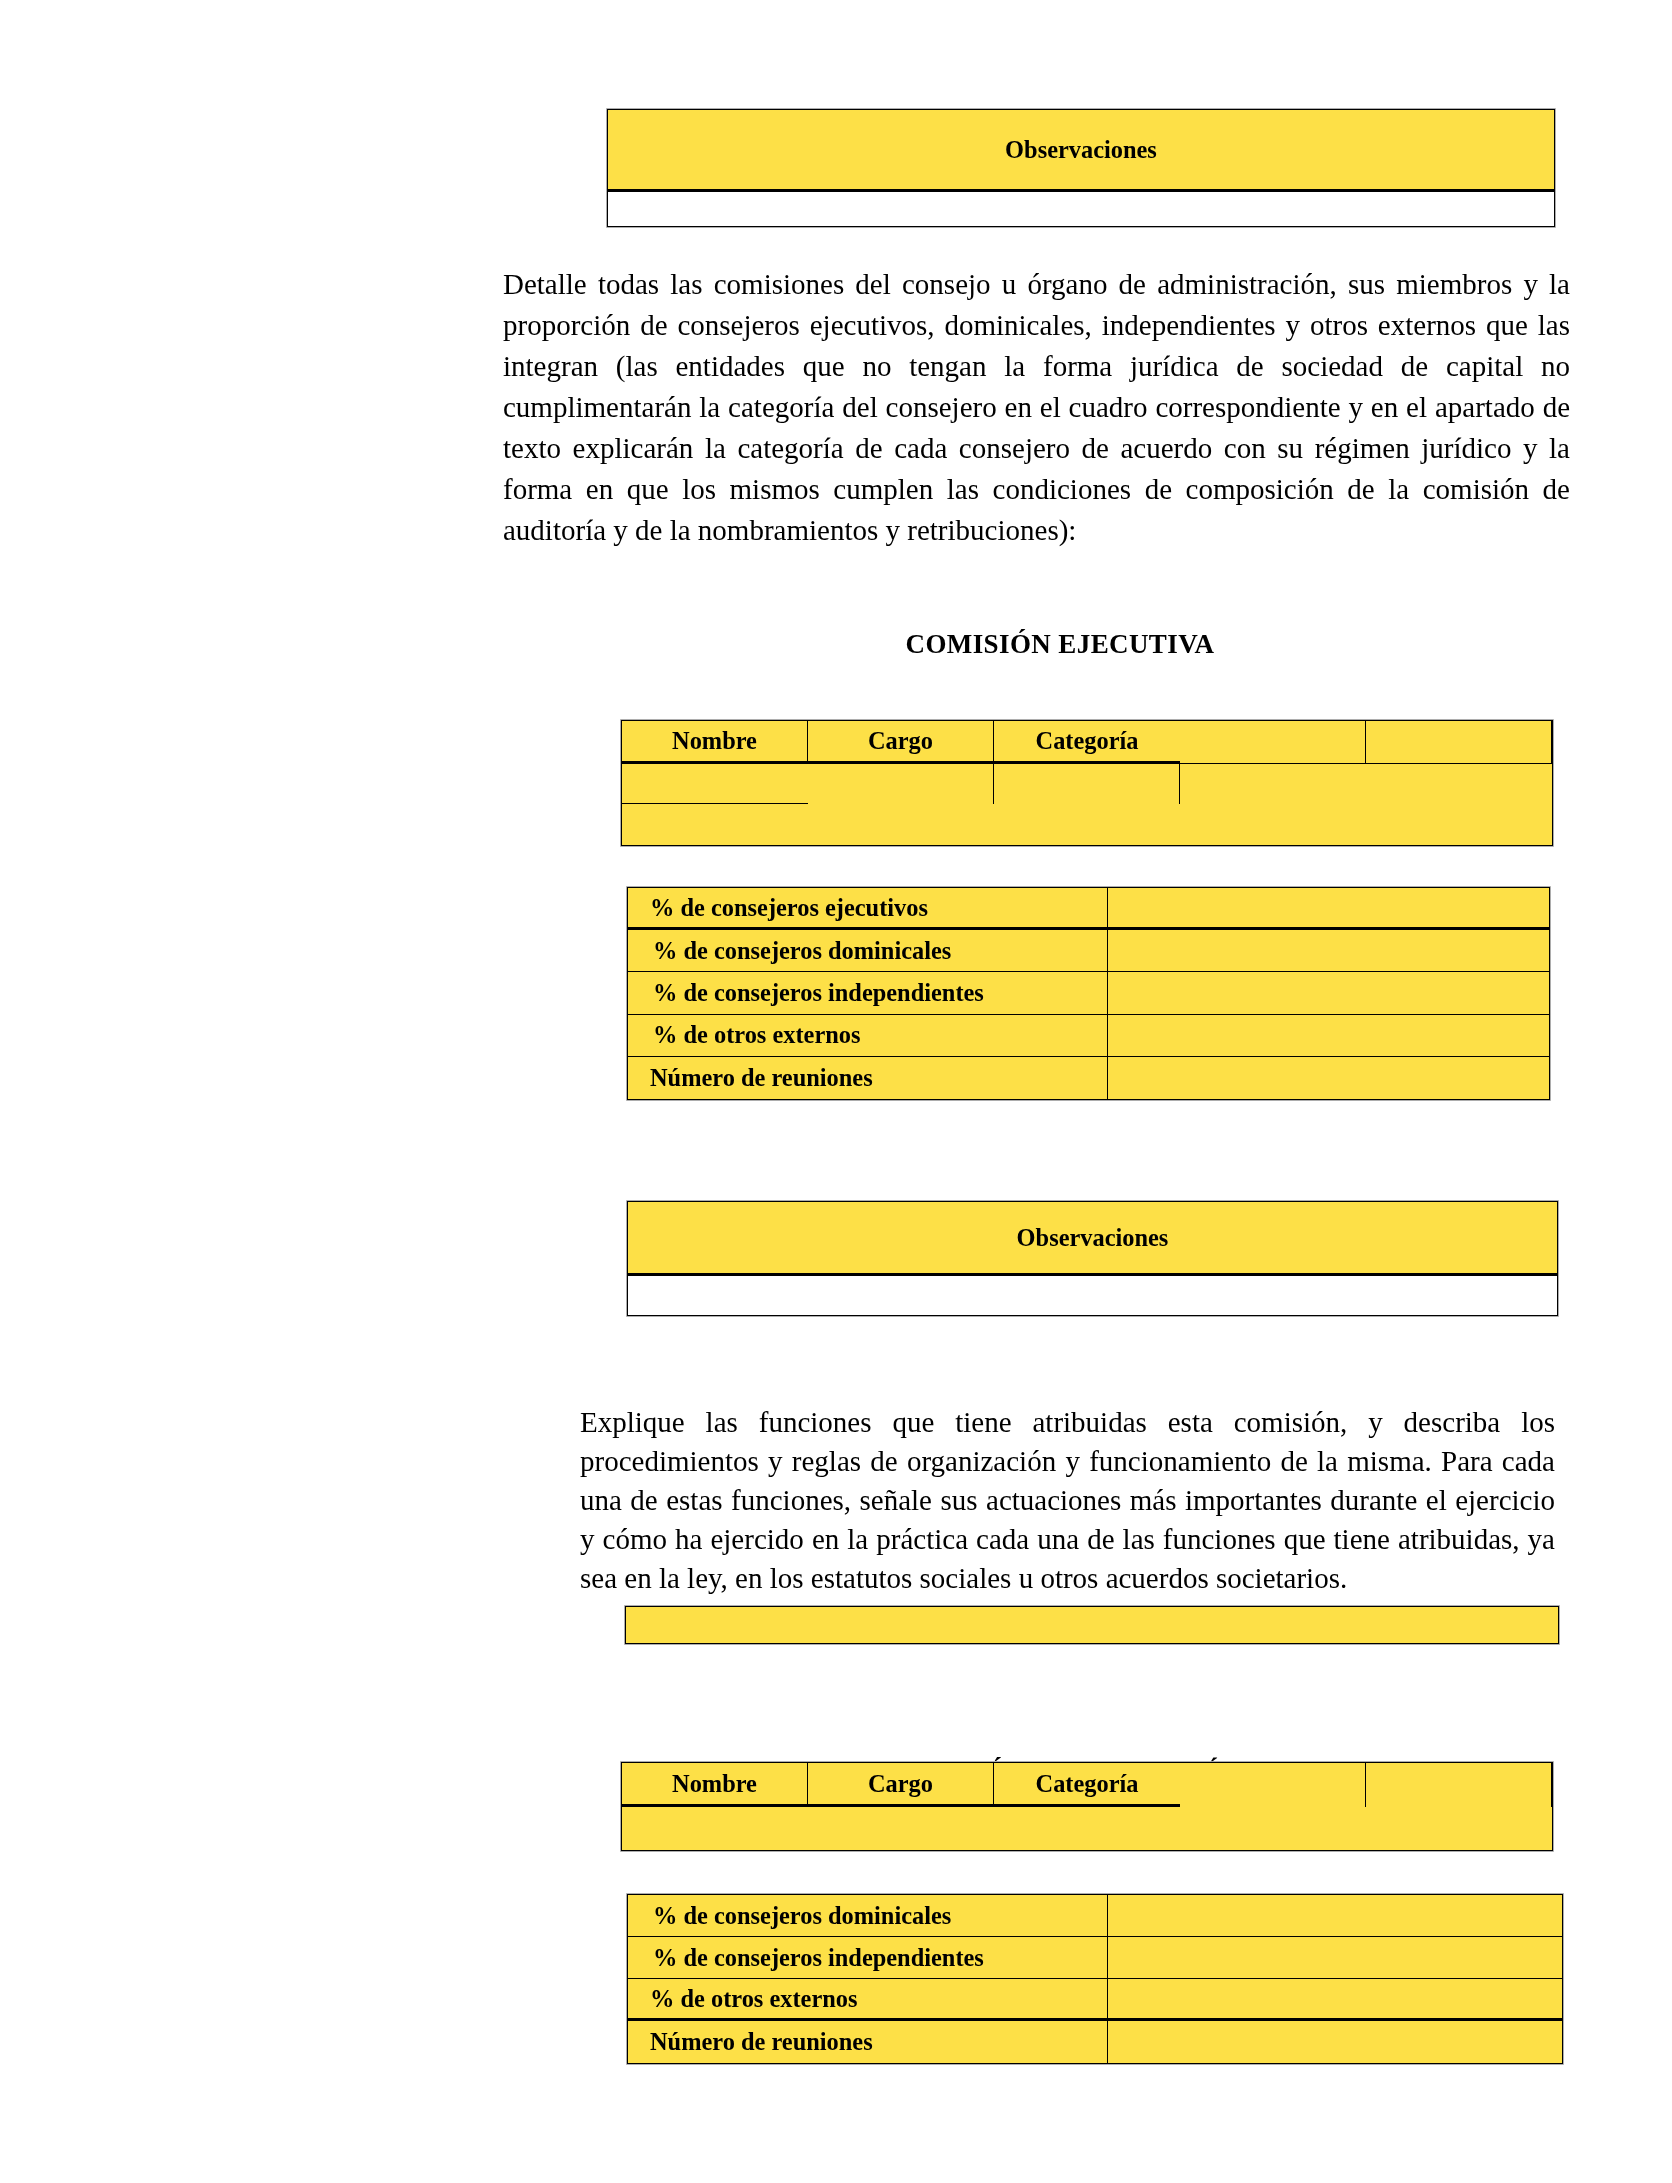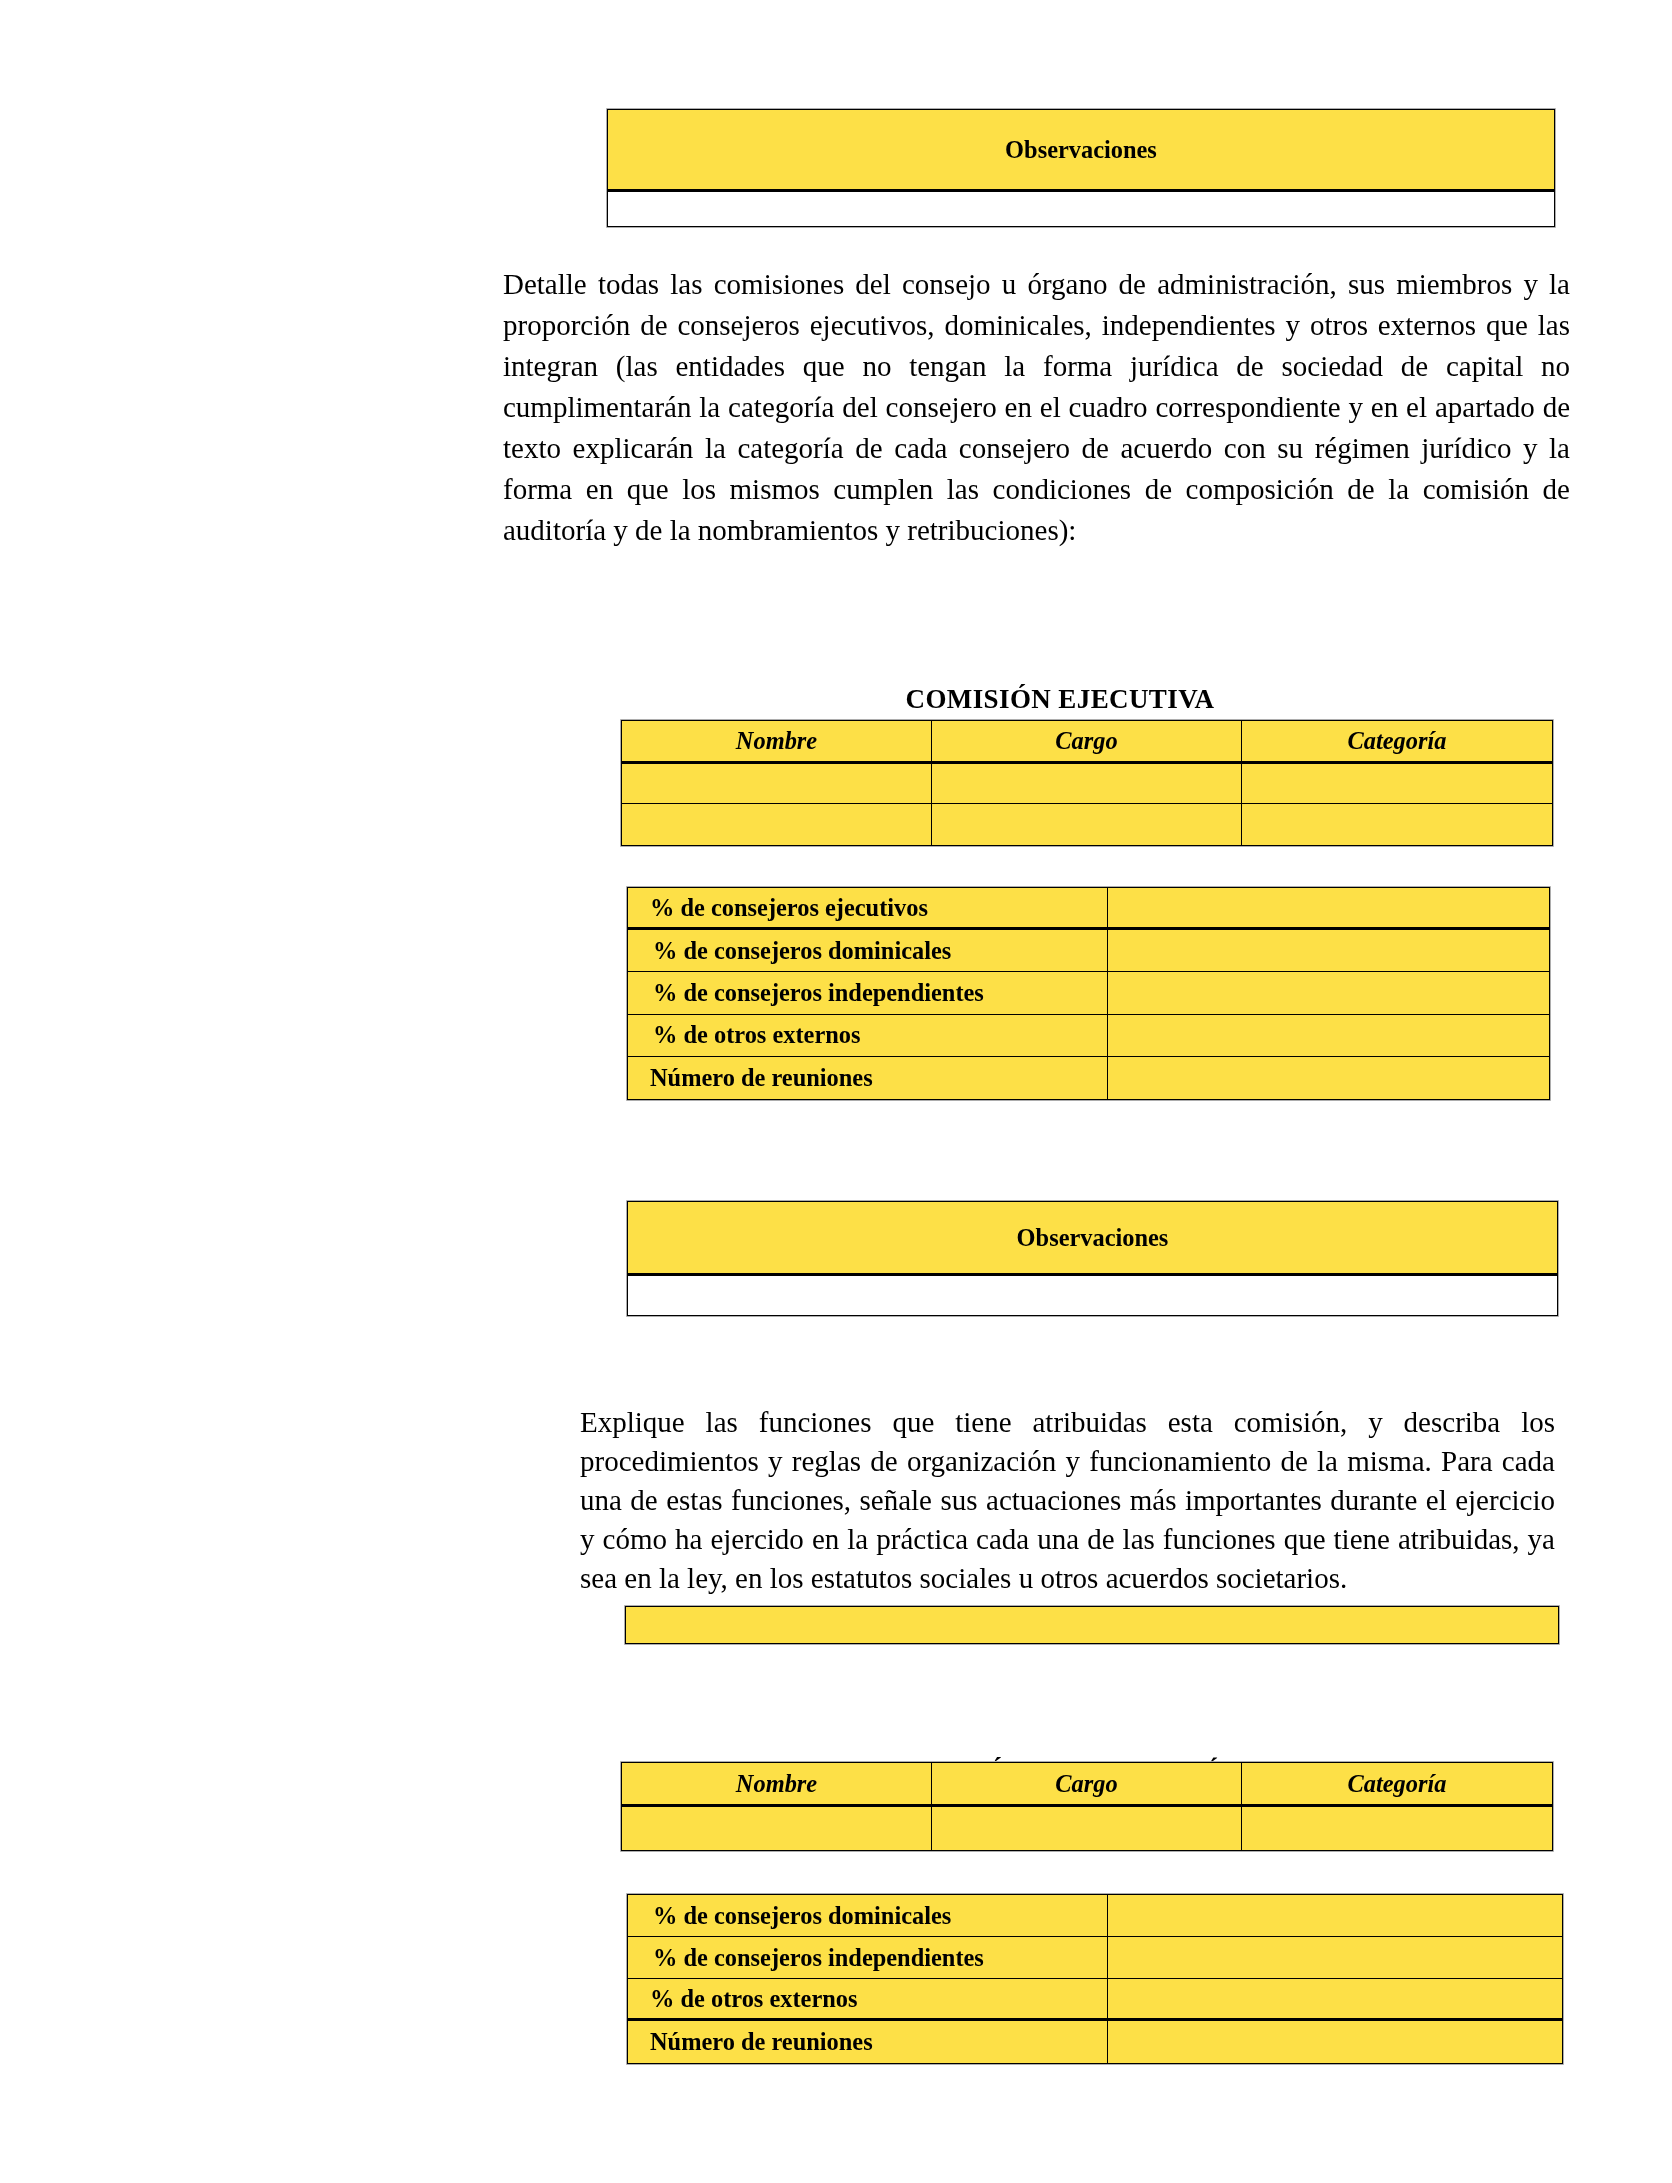"COMISIÓN EJECUTIVA" .h-ej { top: 684px -> 629px }
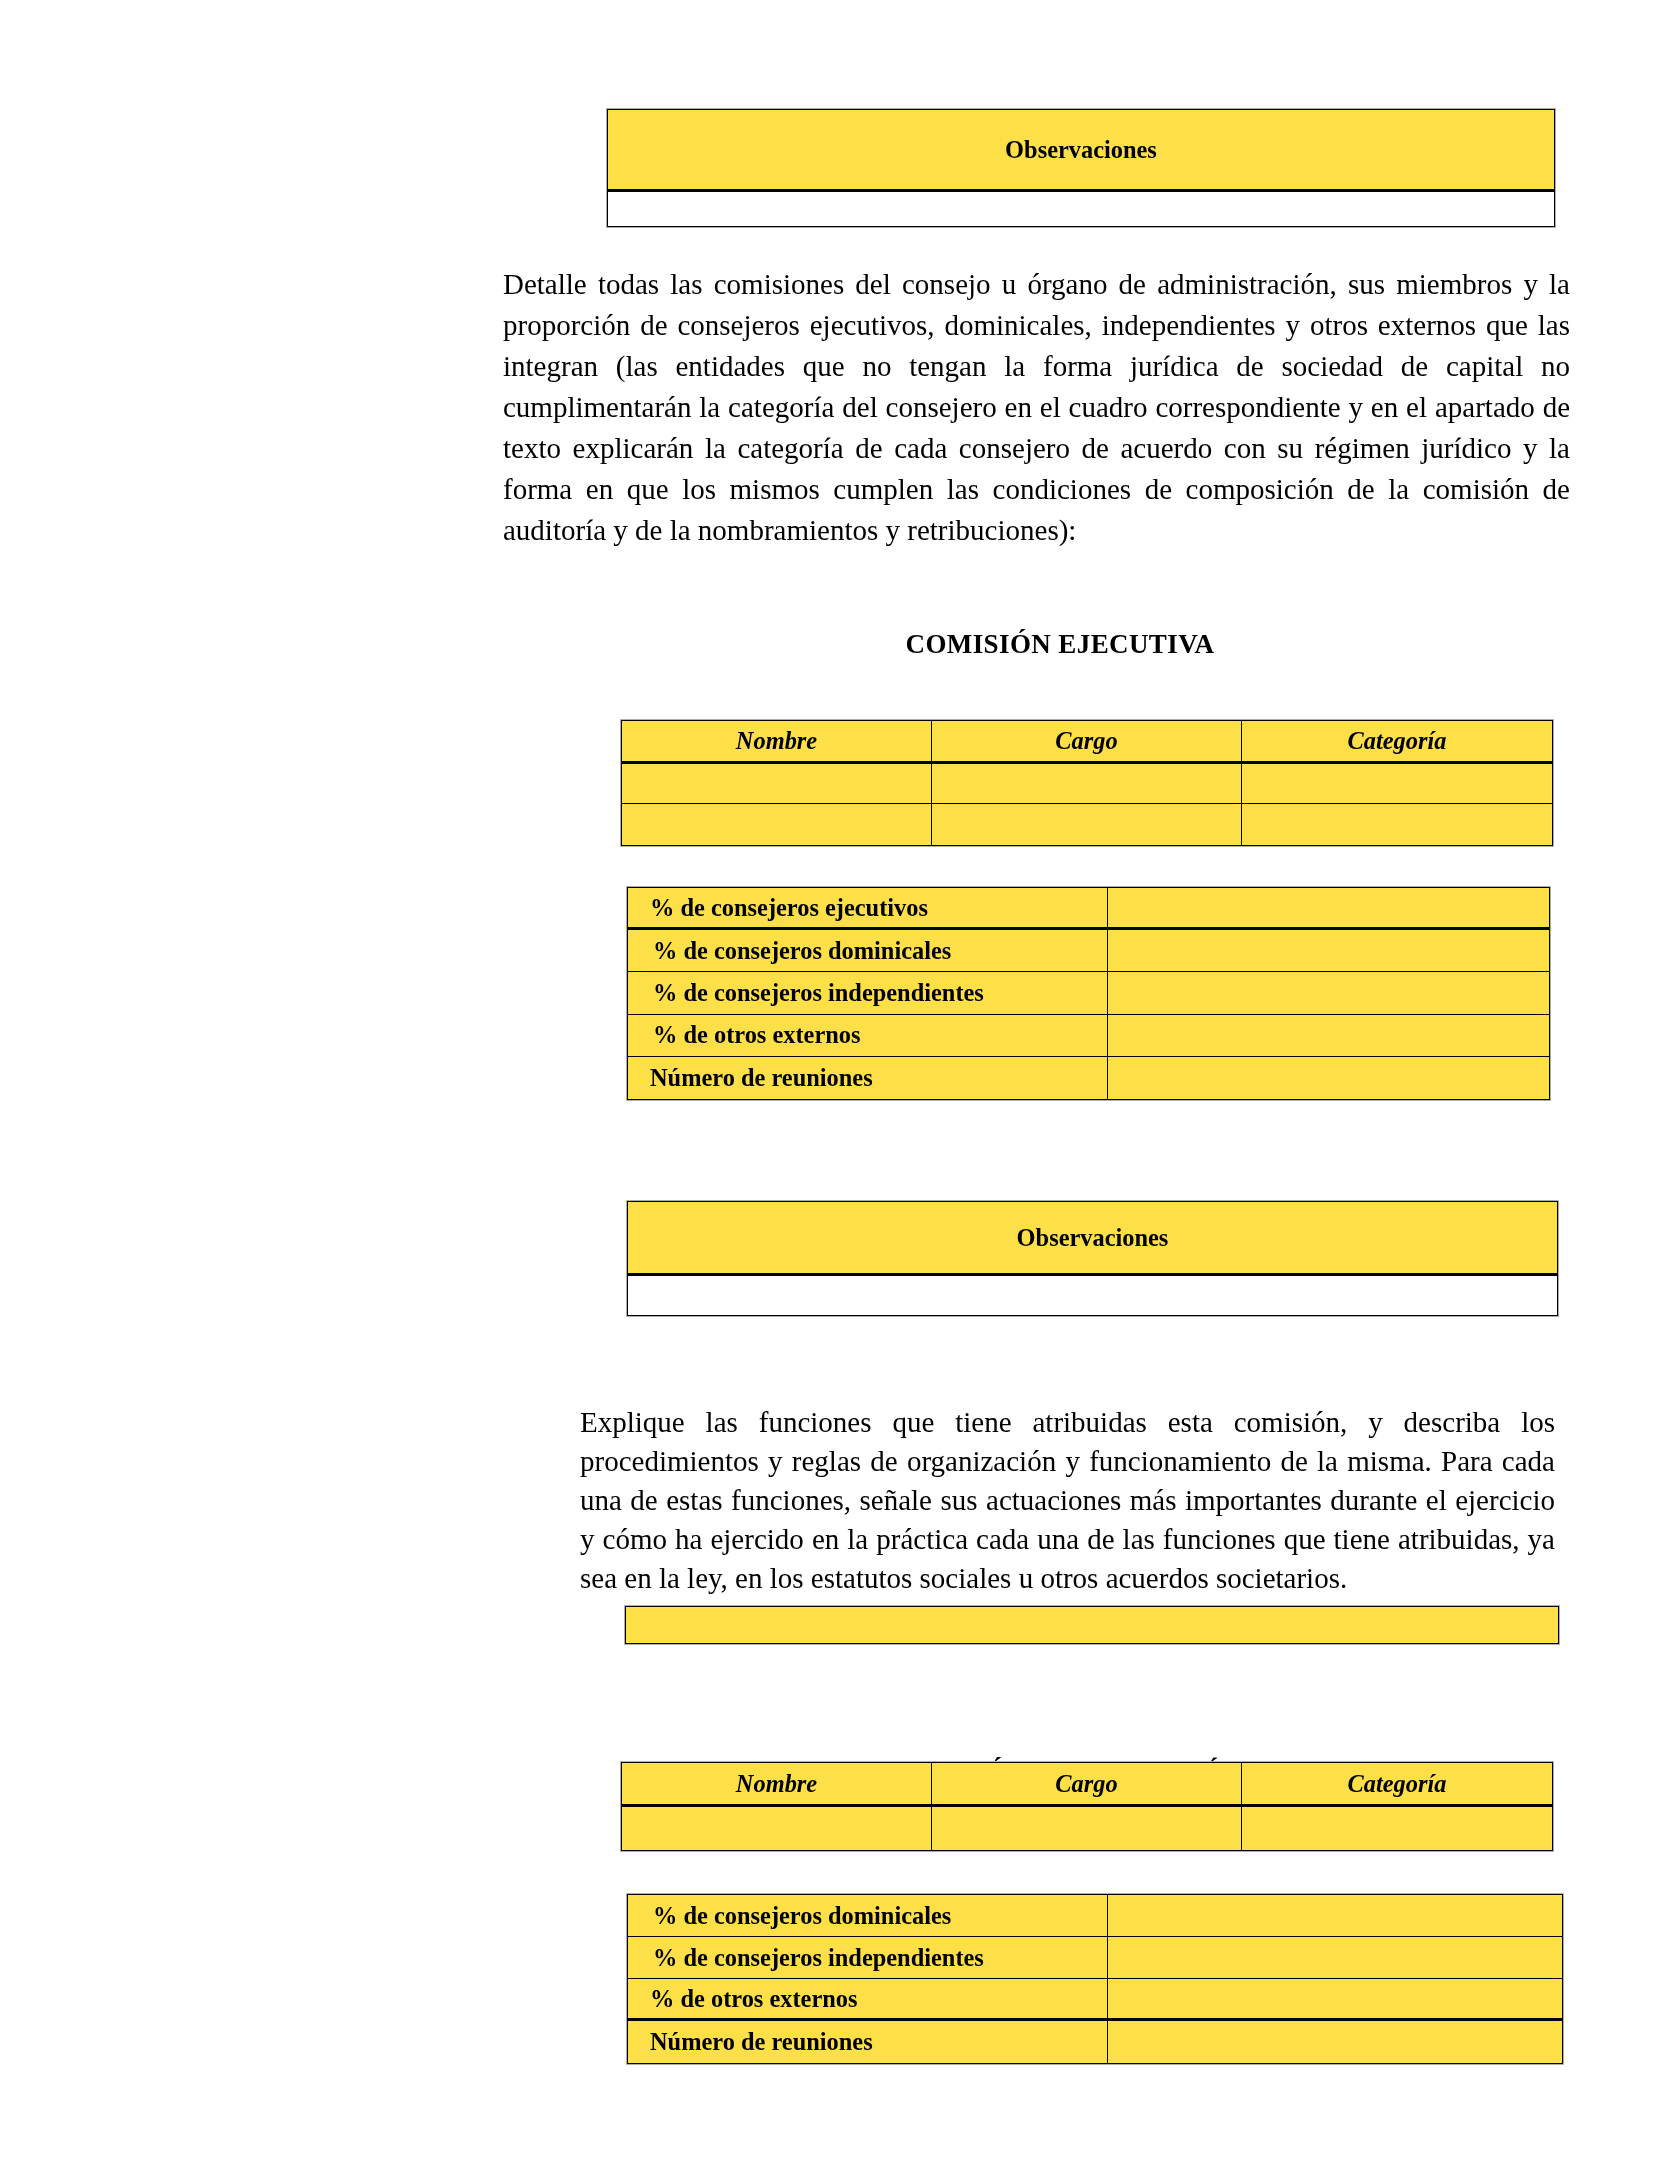"Nombre" .members { font-style: italic -> none; grid-template-columns: 1fr 1fr 1fr -> 1fr 1fr 1fr 1fr 1fr }
